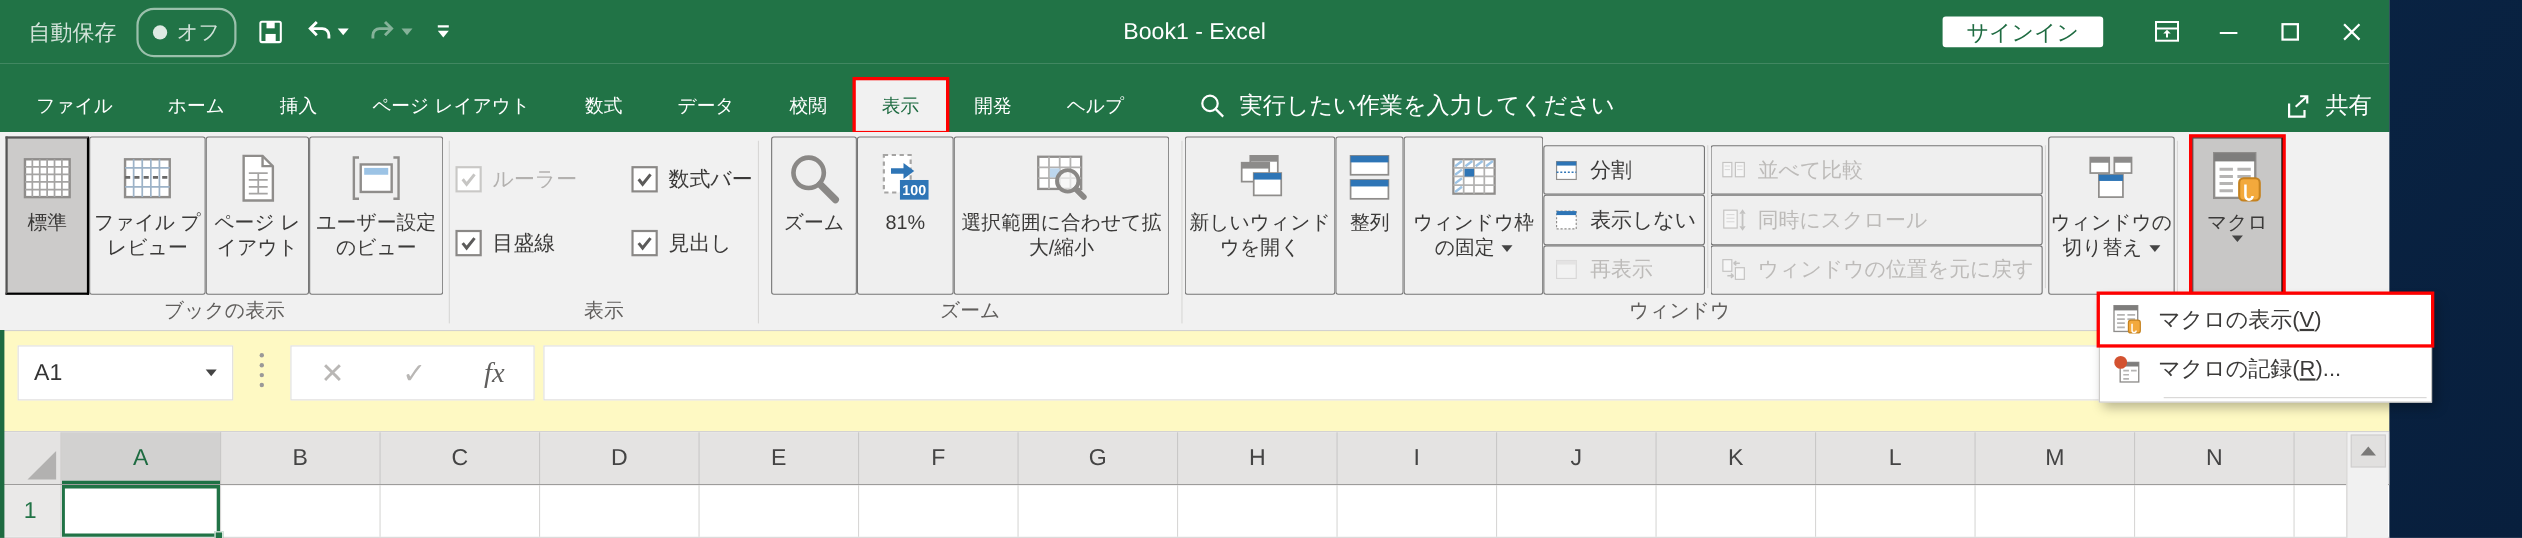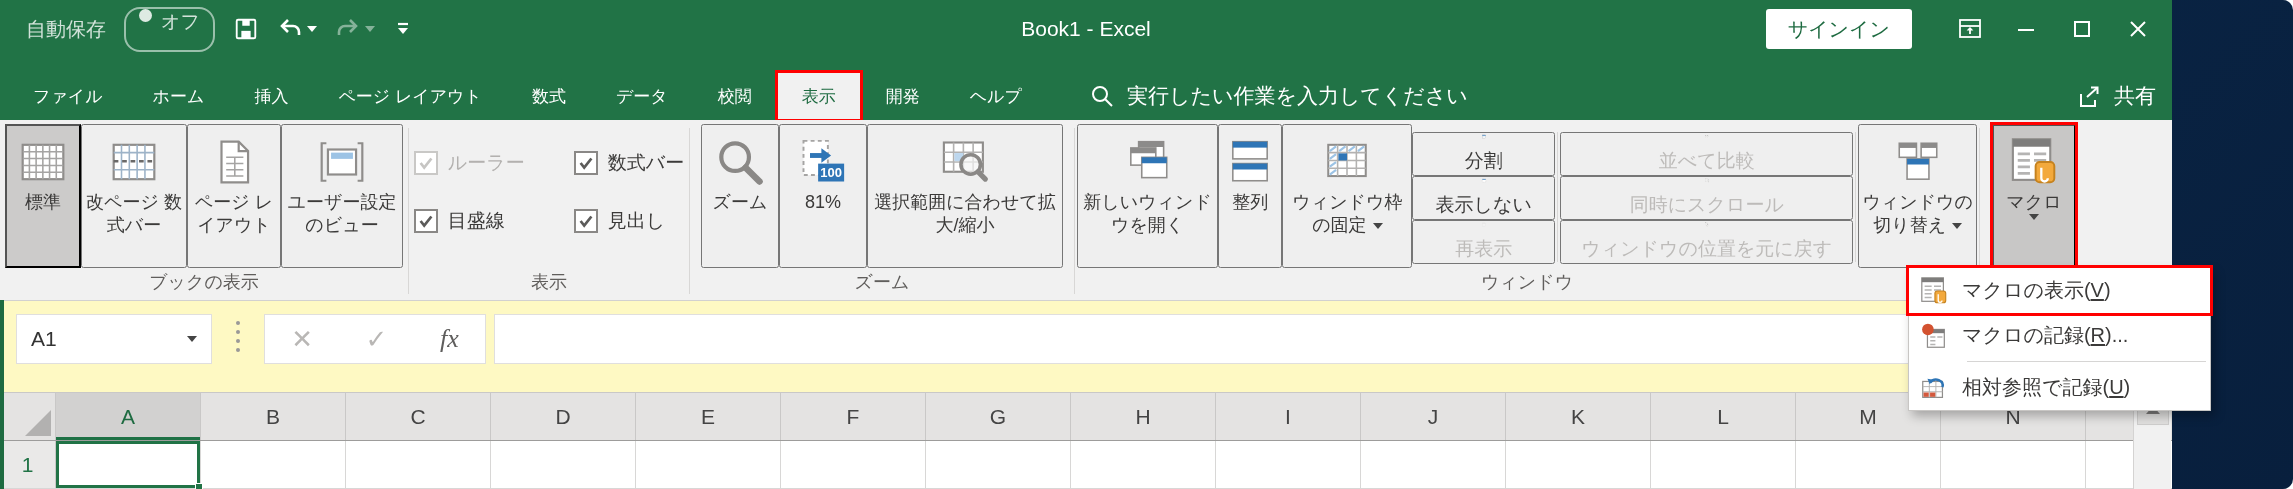"自動保存" .screen { border-radius: 10px -> none }
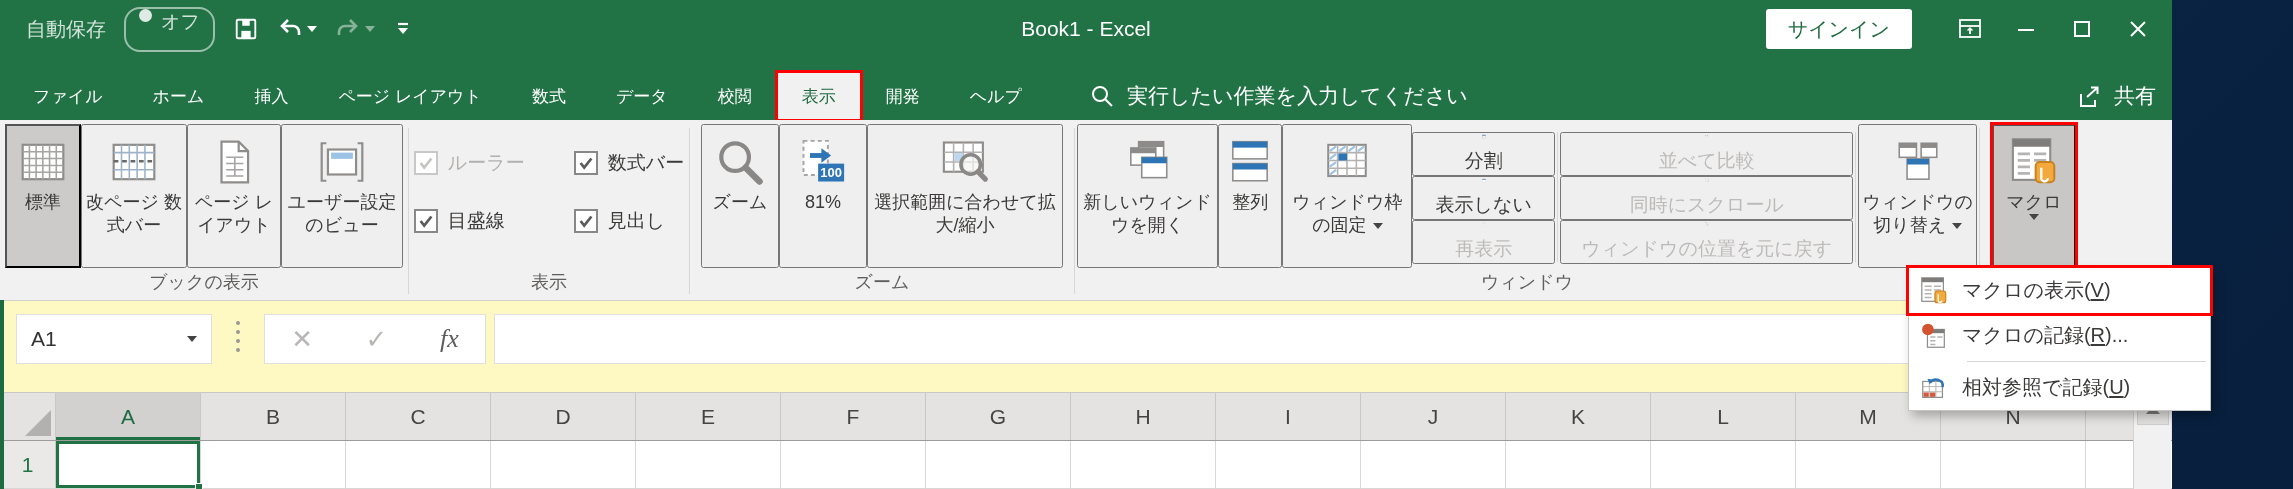"オフ" .autosave-pill { align-items: flex-start -> center }
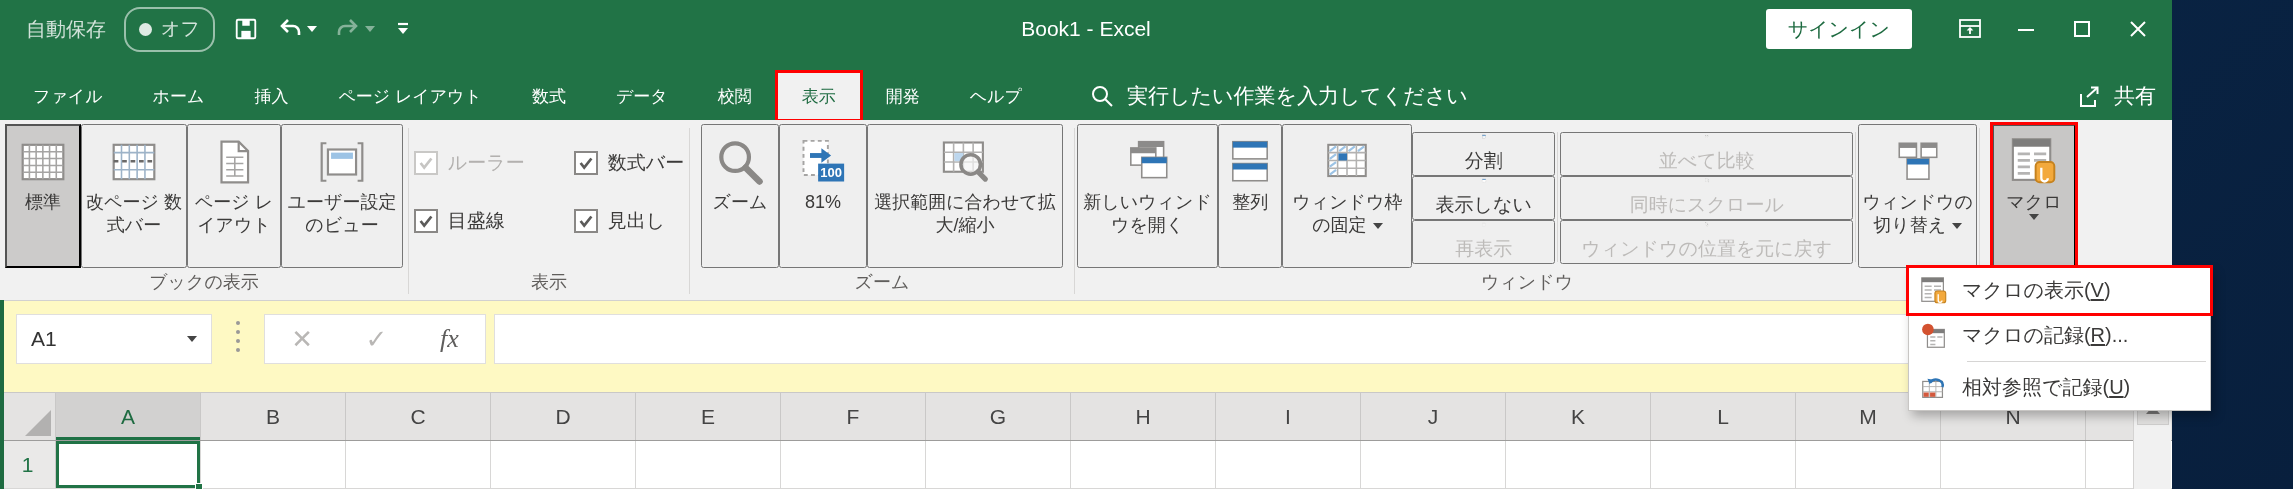"サインイン" .signin-btn { height: 40px -> 28px }
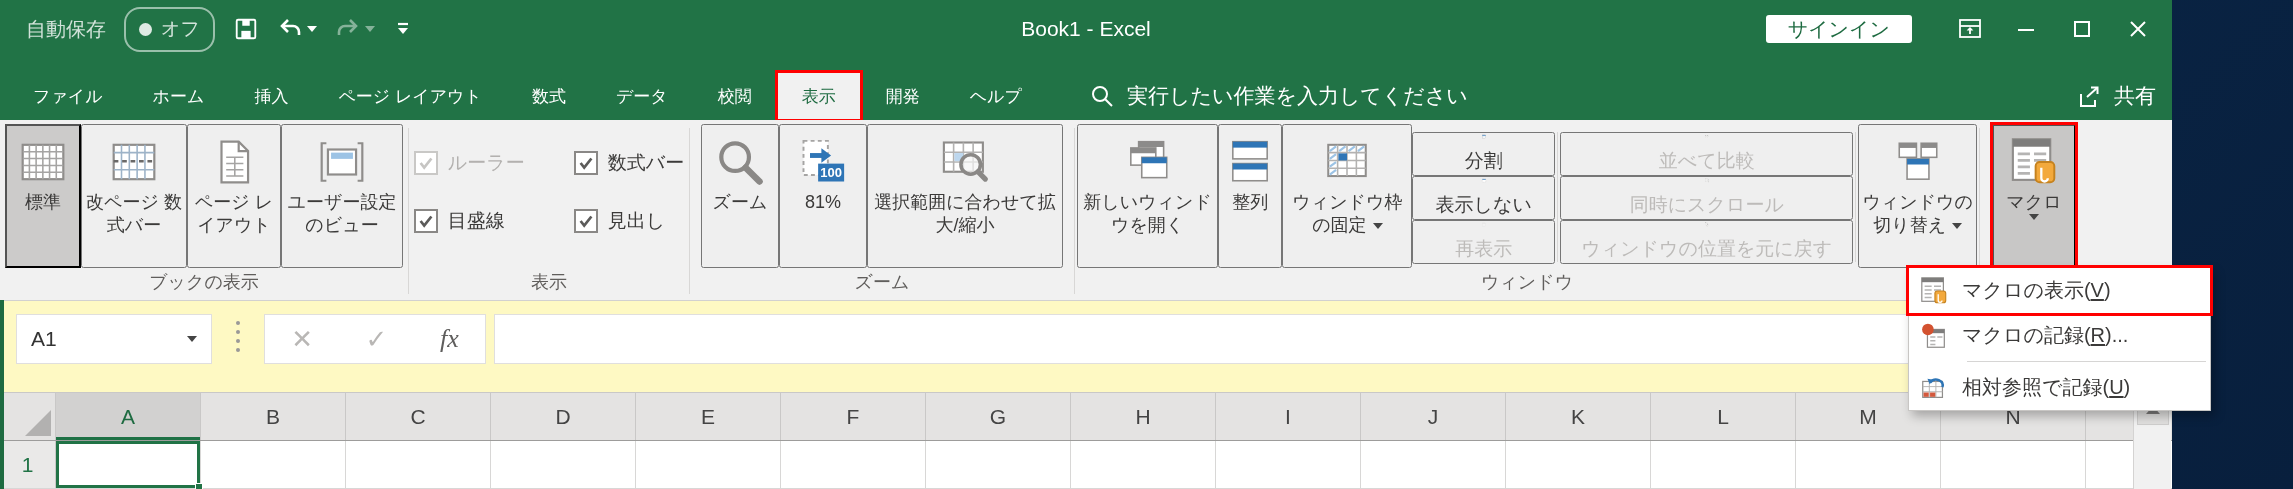"分割" .smallitem { flex-direction: column -> none; height: 44px -> 56px }
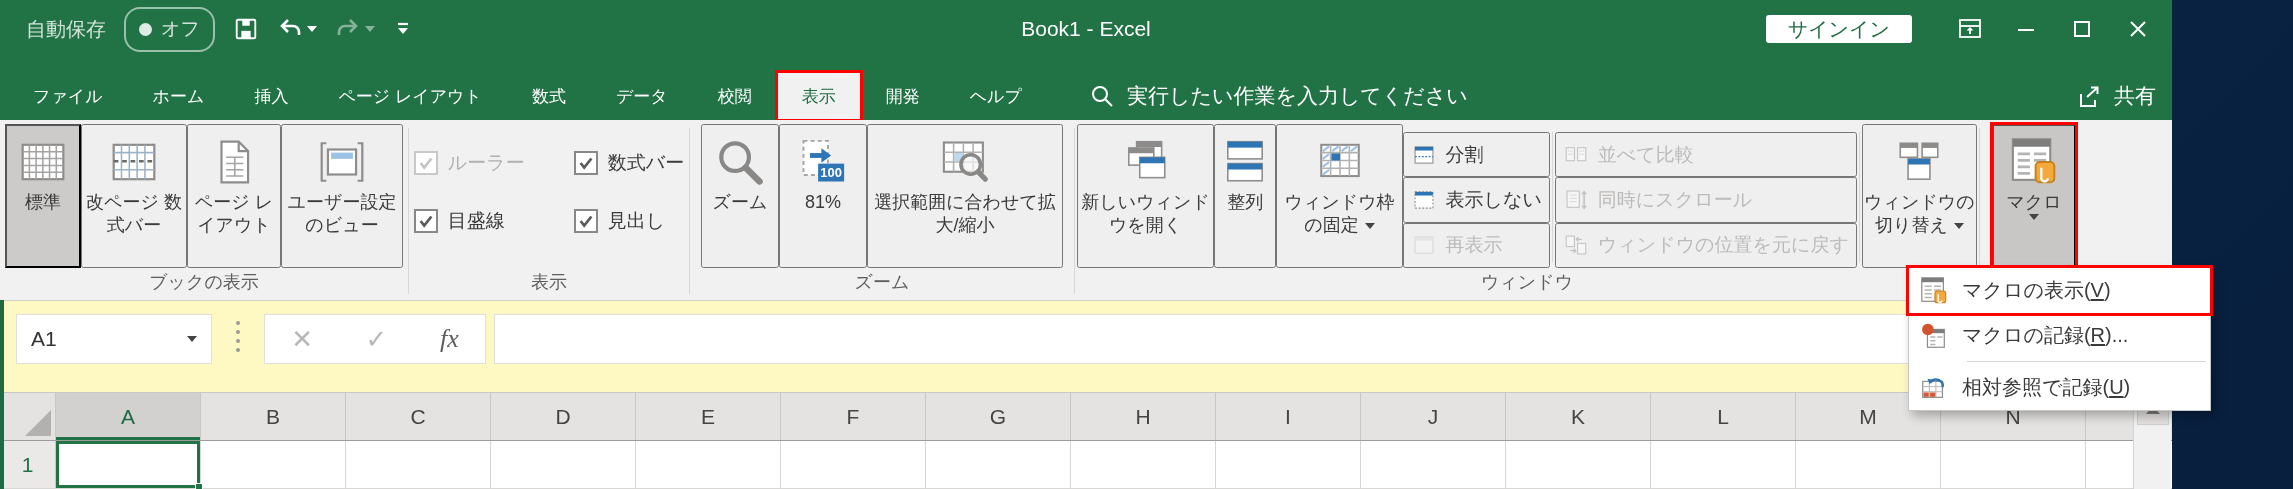"改ページ 数式バー" span.bb-label { text: 改ページ 数式バ -> ファイル プレビュ }
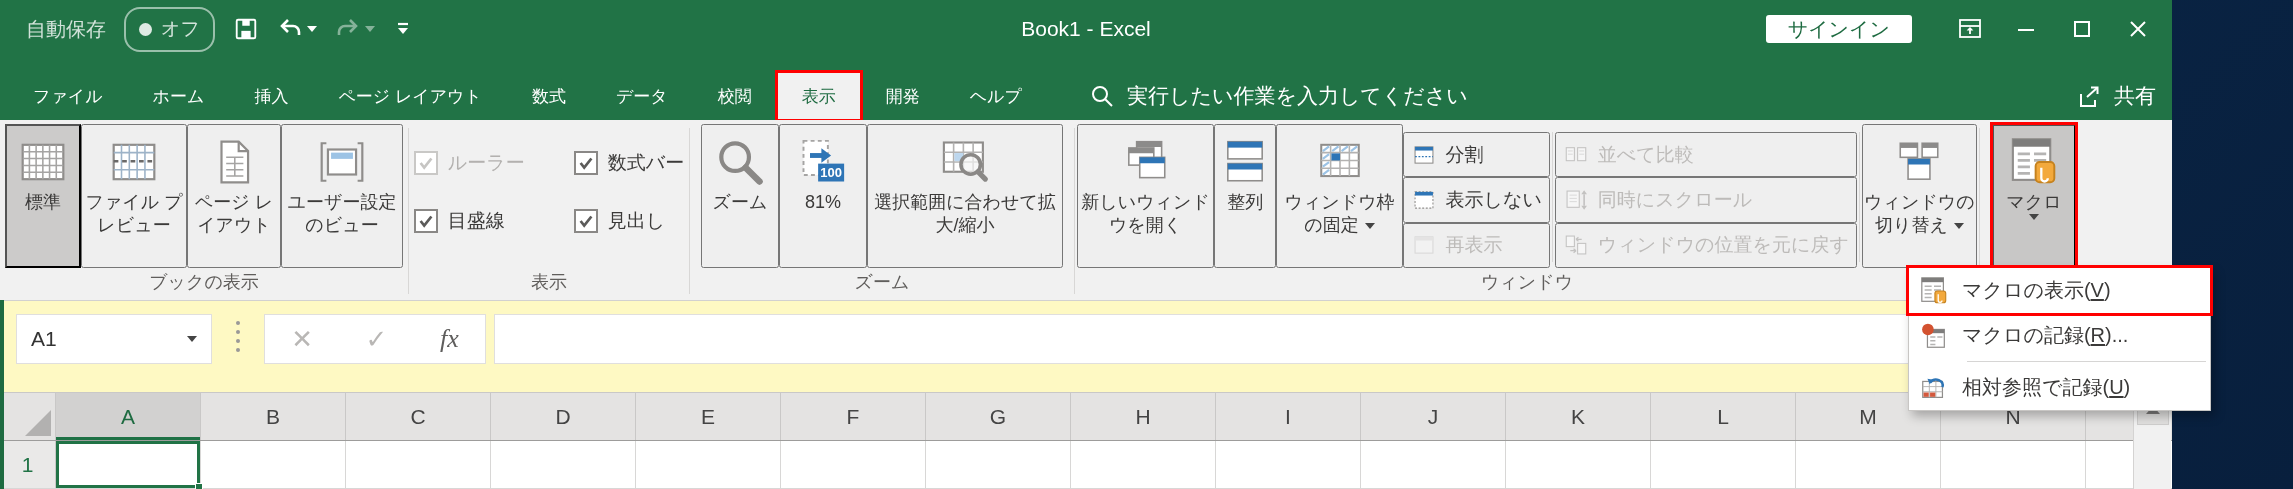"相対参照で記録(U)" div.mitem { html: <div> <svg> <use></use> </svg> <span><span>相対参照で記録(</span><span>U</span><span>)</span></span> </div> -> none }
